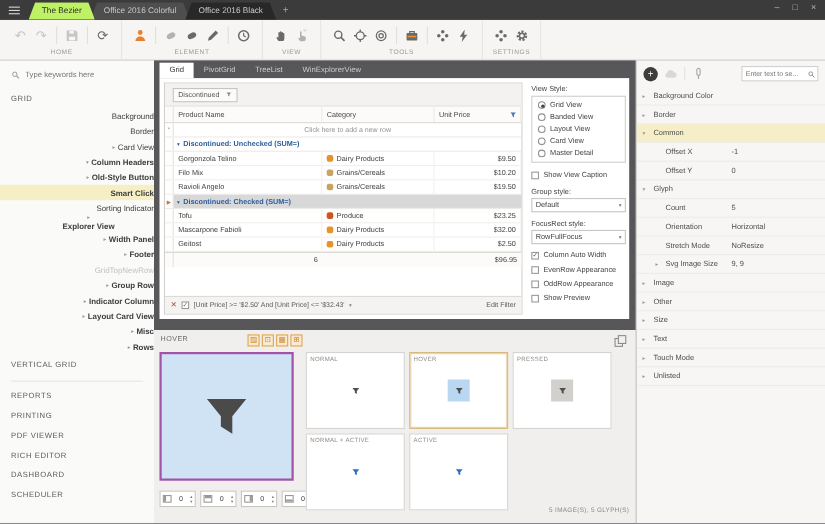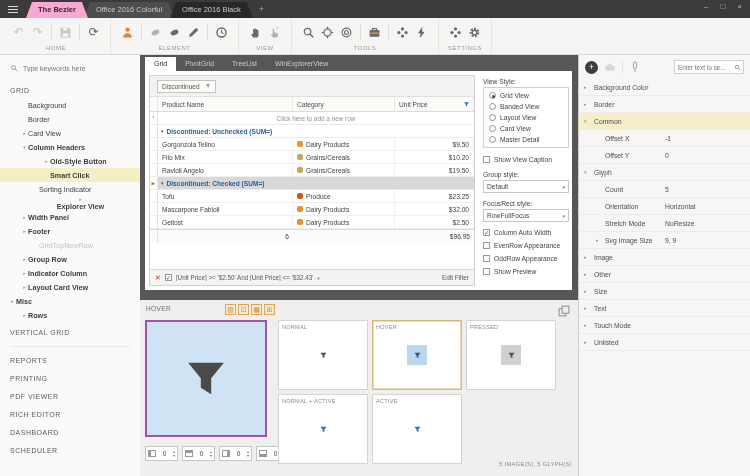"The Bezier" .wtab.active { background: #f9a8d4 -> #bef264; font-weight: bold -> none }
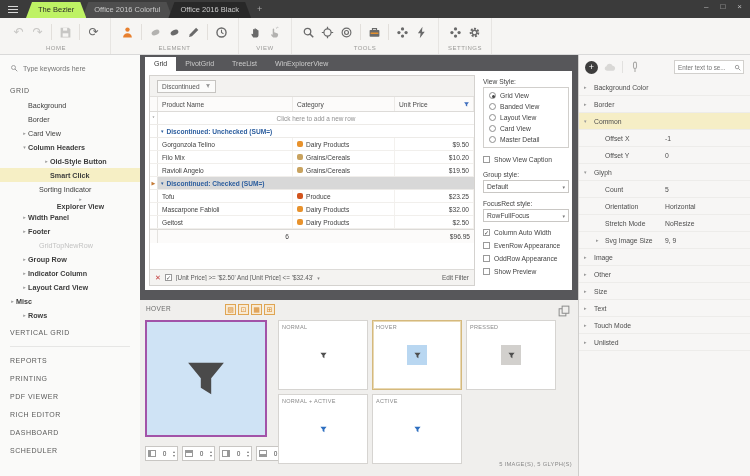"Background" .titem { justify-content: none -> flex-end }
